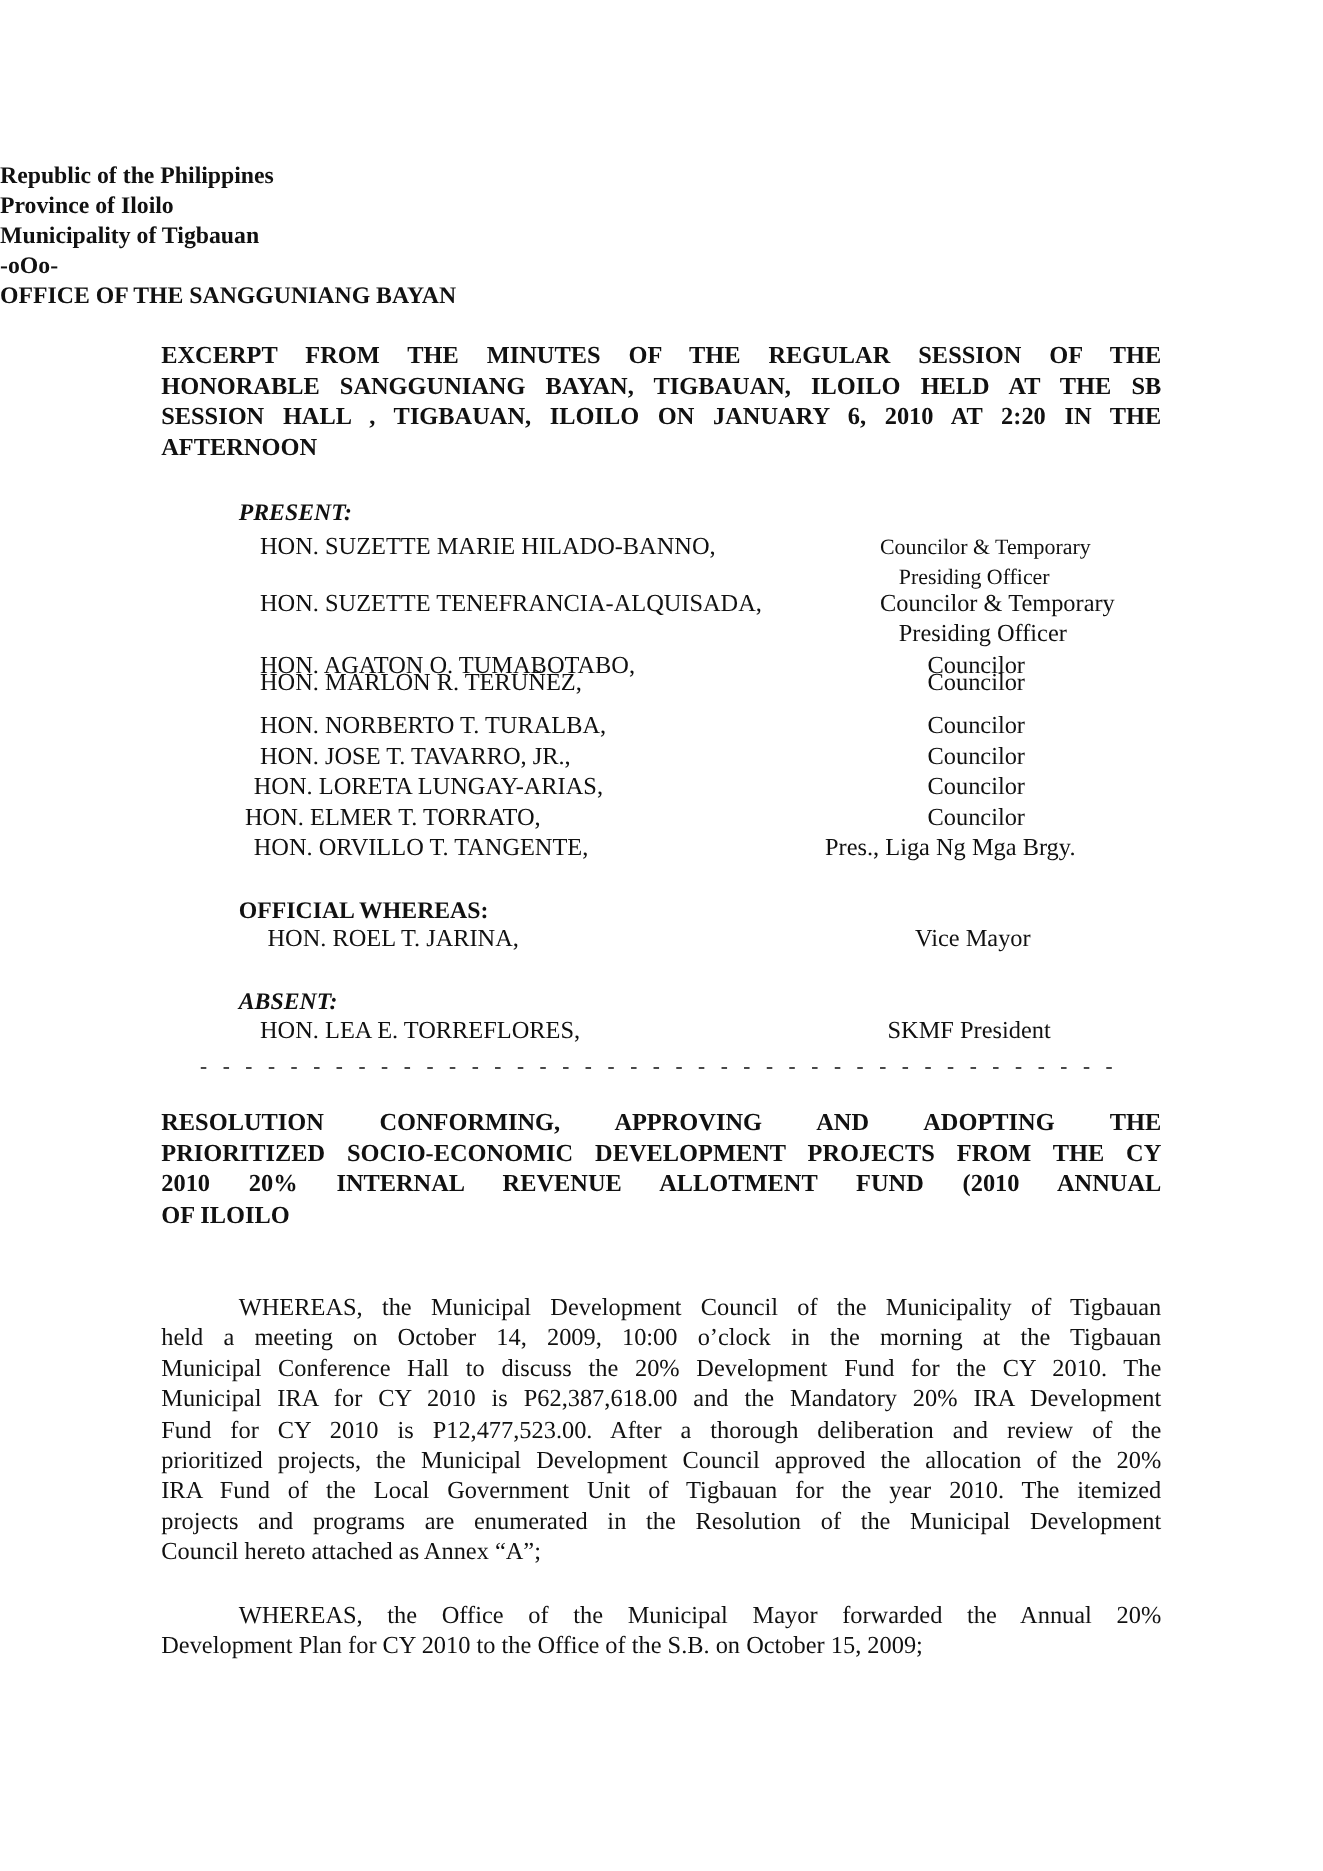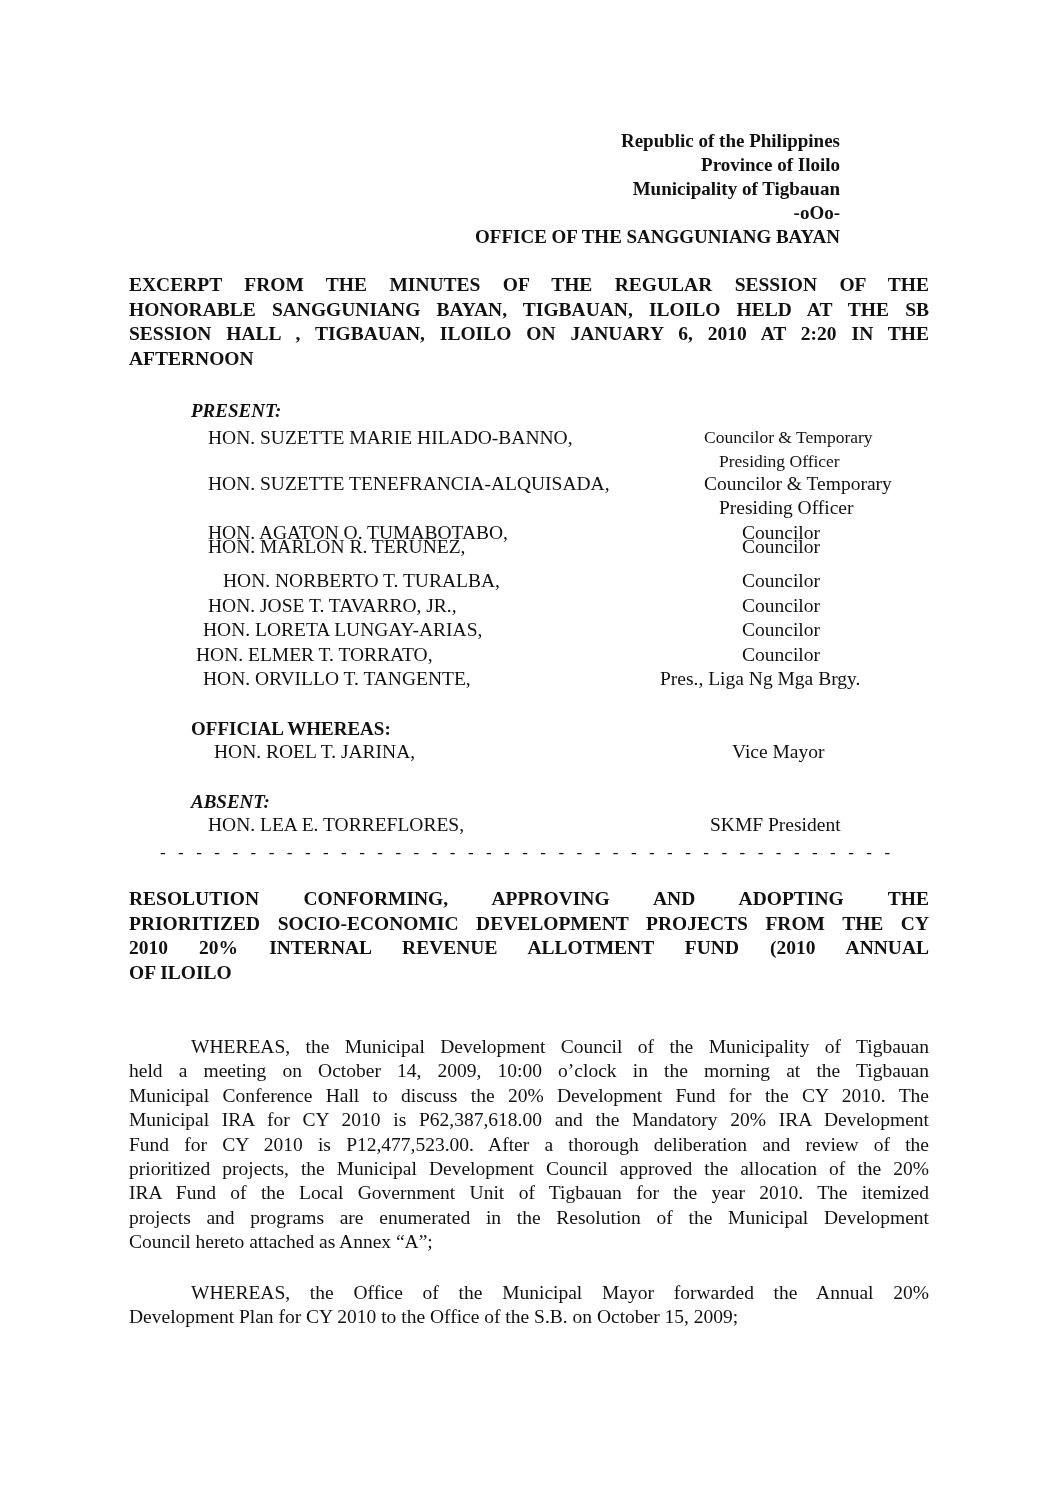"Republic of the Philippines" .hdr { text-align: right -> left }
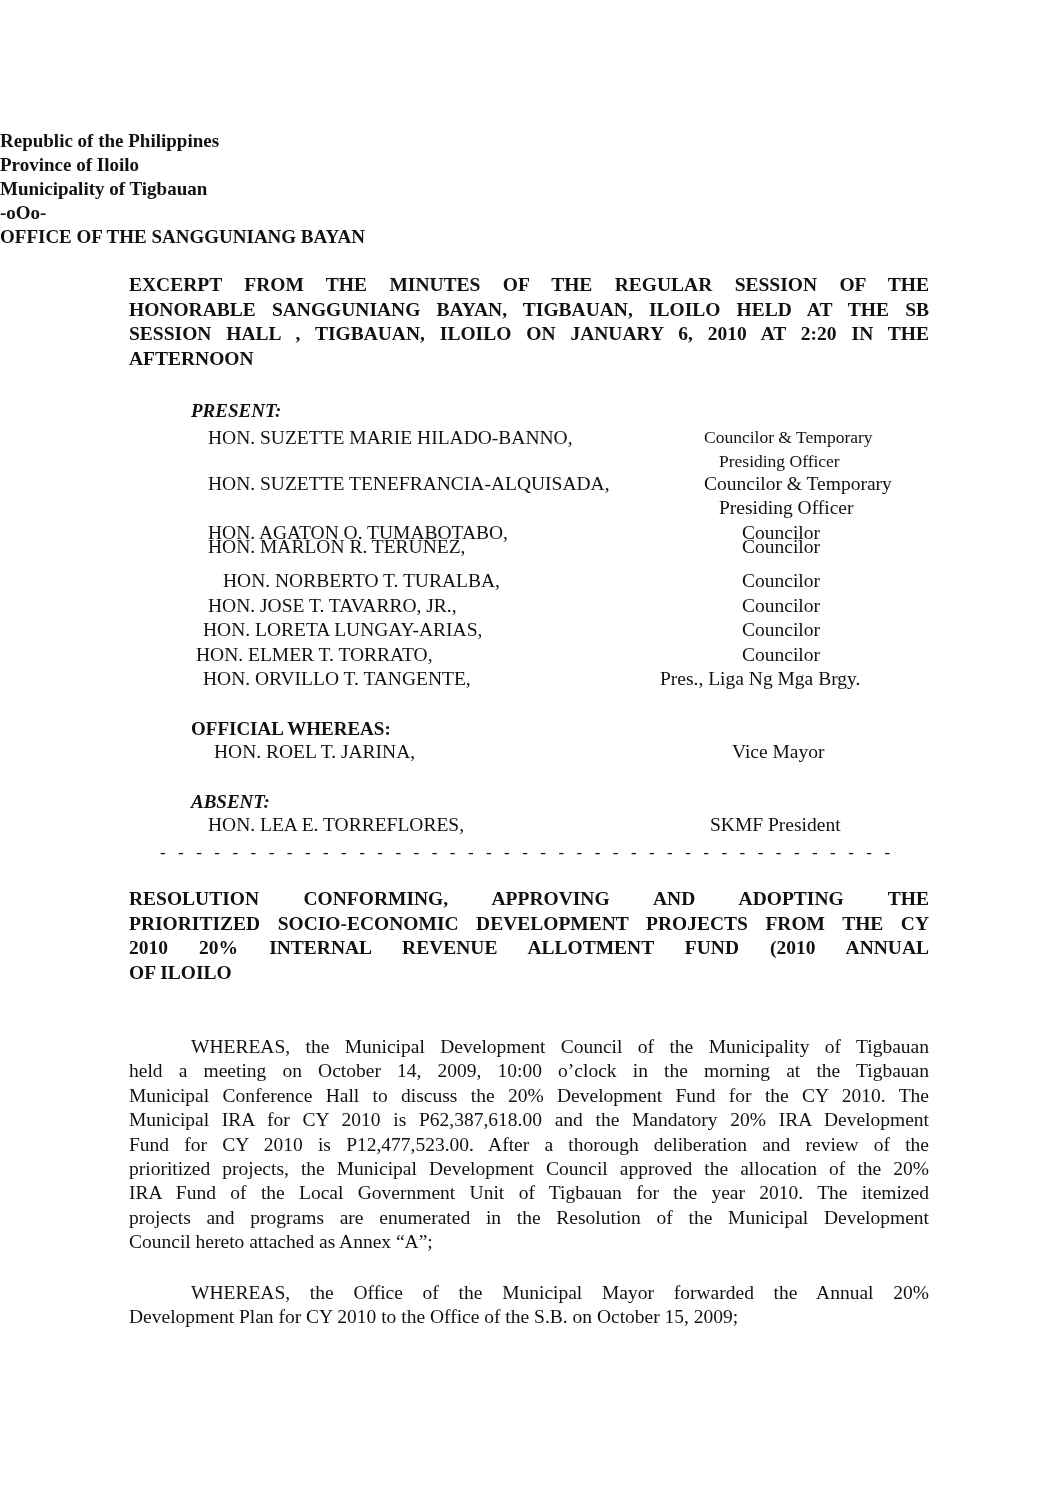"HON. NORBERTO T. TURALBA," span.nm { left: 223px -> 208px }
